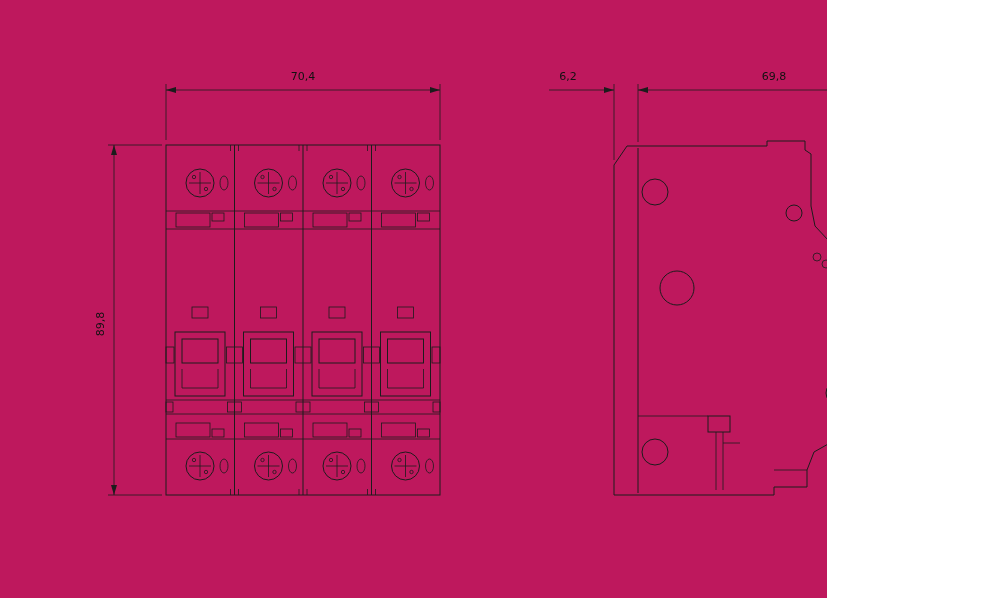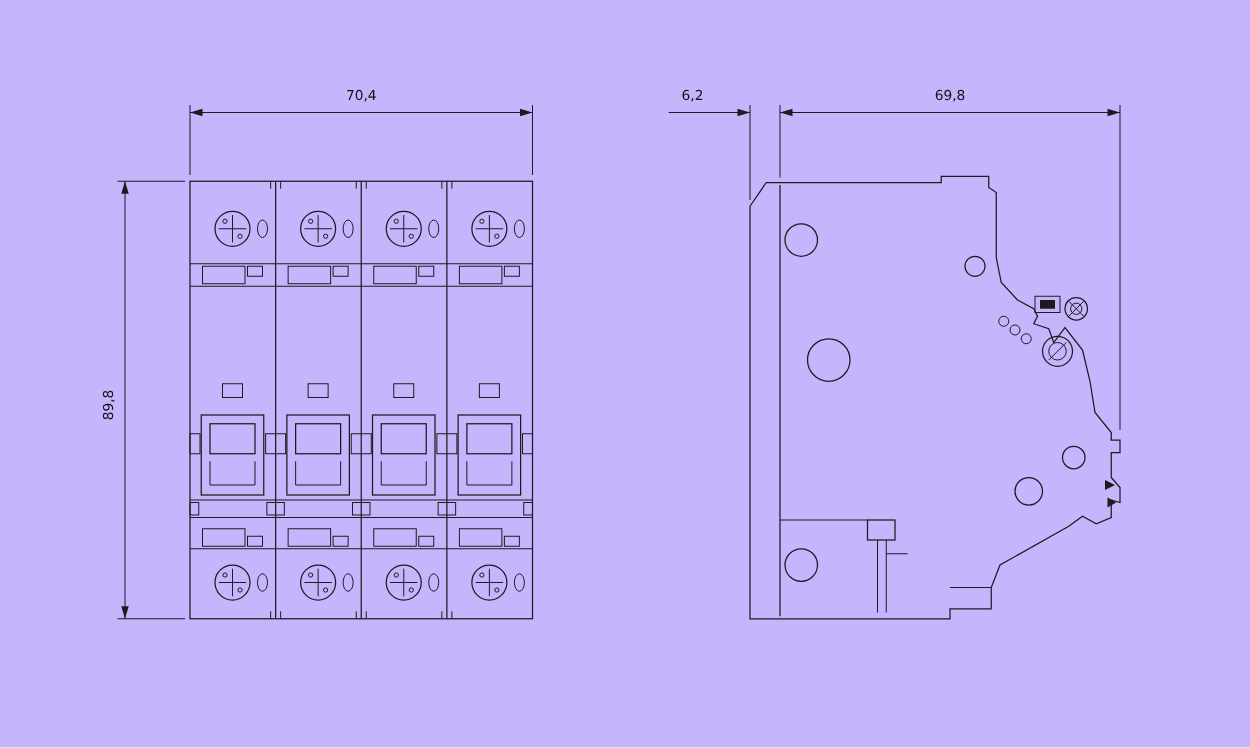"70,4" .stage { background: #c4b5fd -> #be185d; padding-left: none -> 14px; width: 1000px -> 813px }
